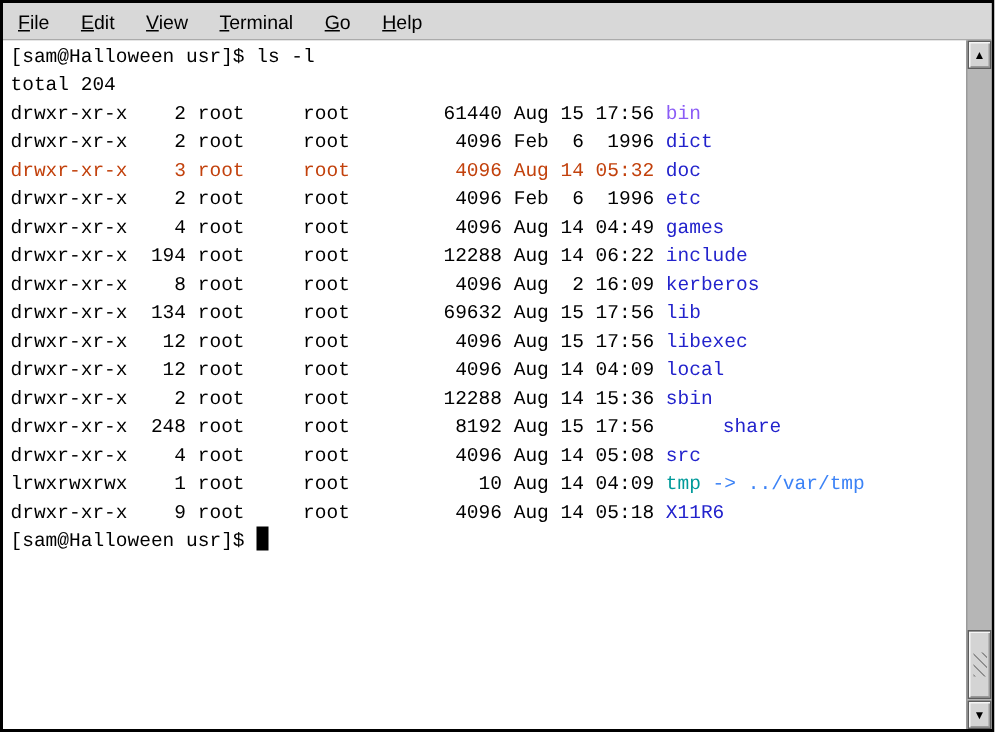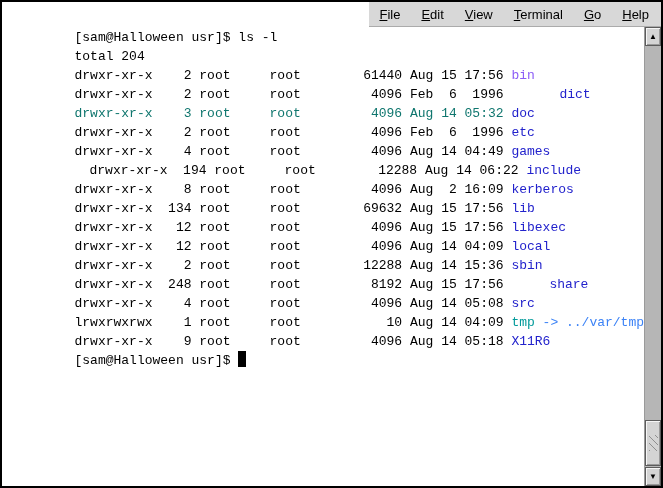"File" .window { align-items: flex-end -> none }
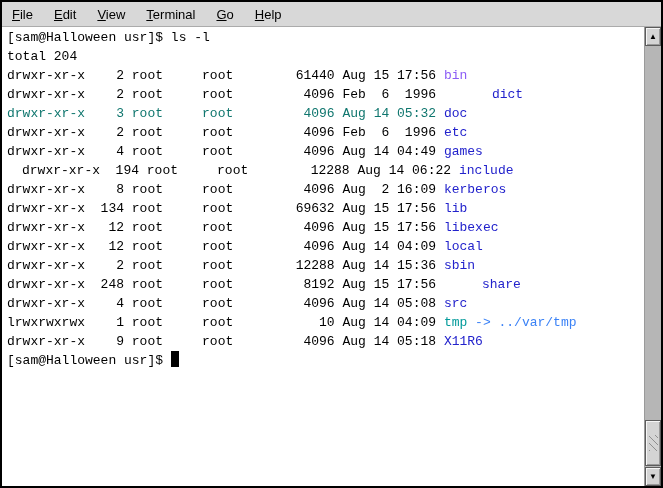"dict" span { margin-left: 48px -> none }
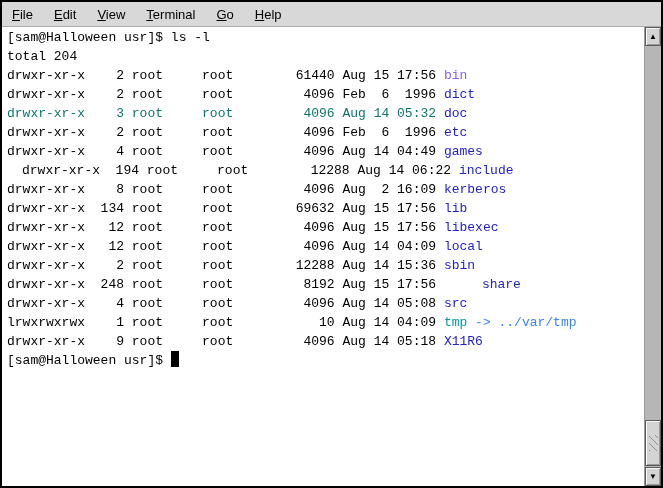"drwxr-xr-x 3 root root 4096" span { color: #0f766e -> #c2410c }
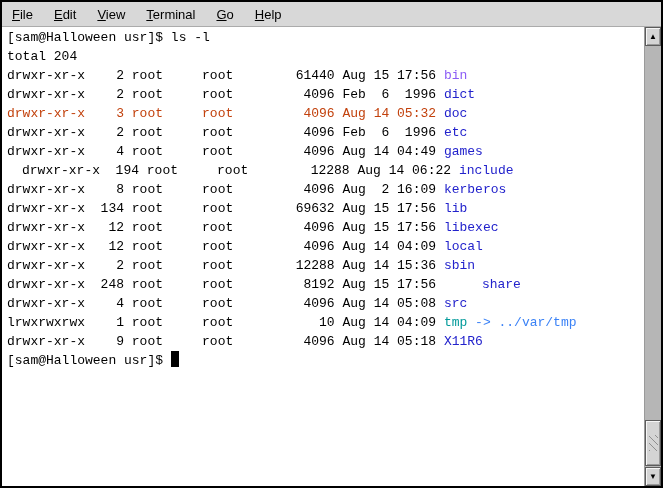"drwxr-xr-x 194 root root 12288" span { margin-left: 15px -> none }
